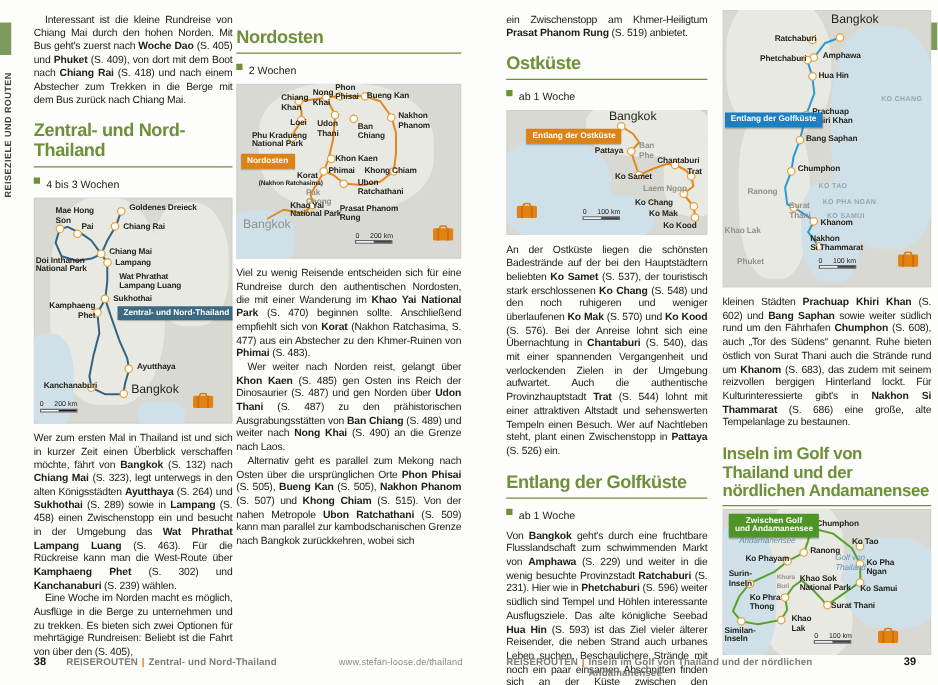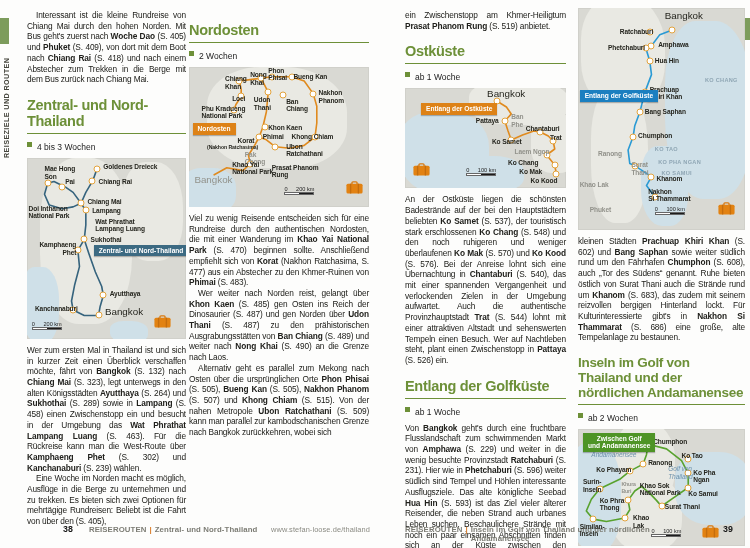"ab 2 Wochen" div.dur { html: <div> <span></span> <span>ab 2 Wochen</span> </div> -> none }
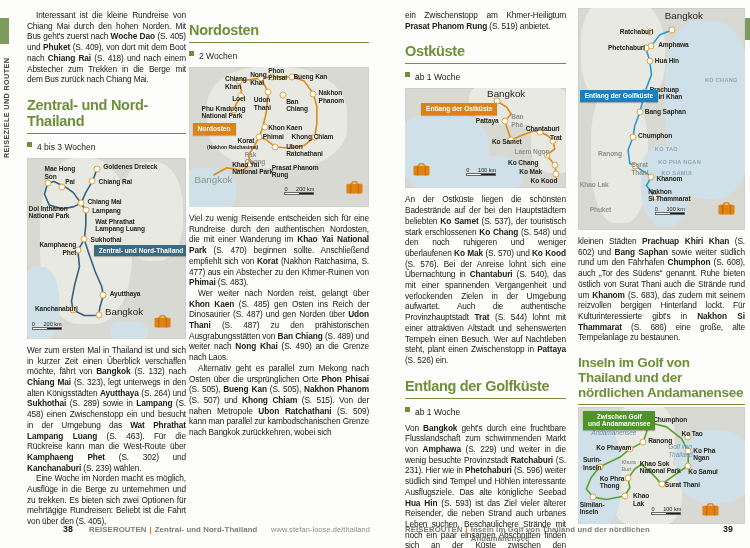"38" .f-num { margin-left: 36px -> none }
